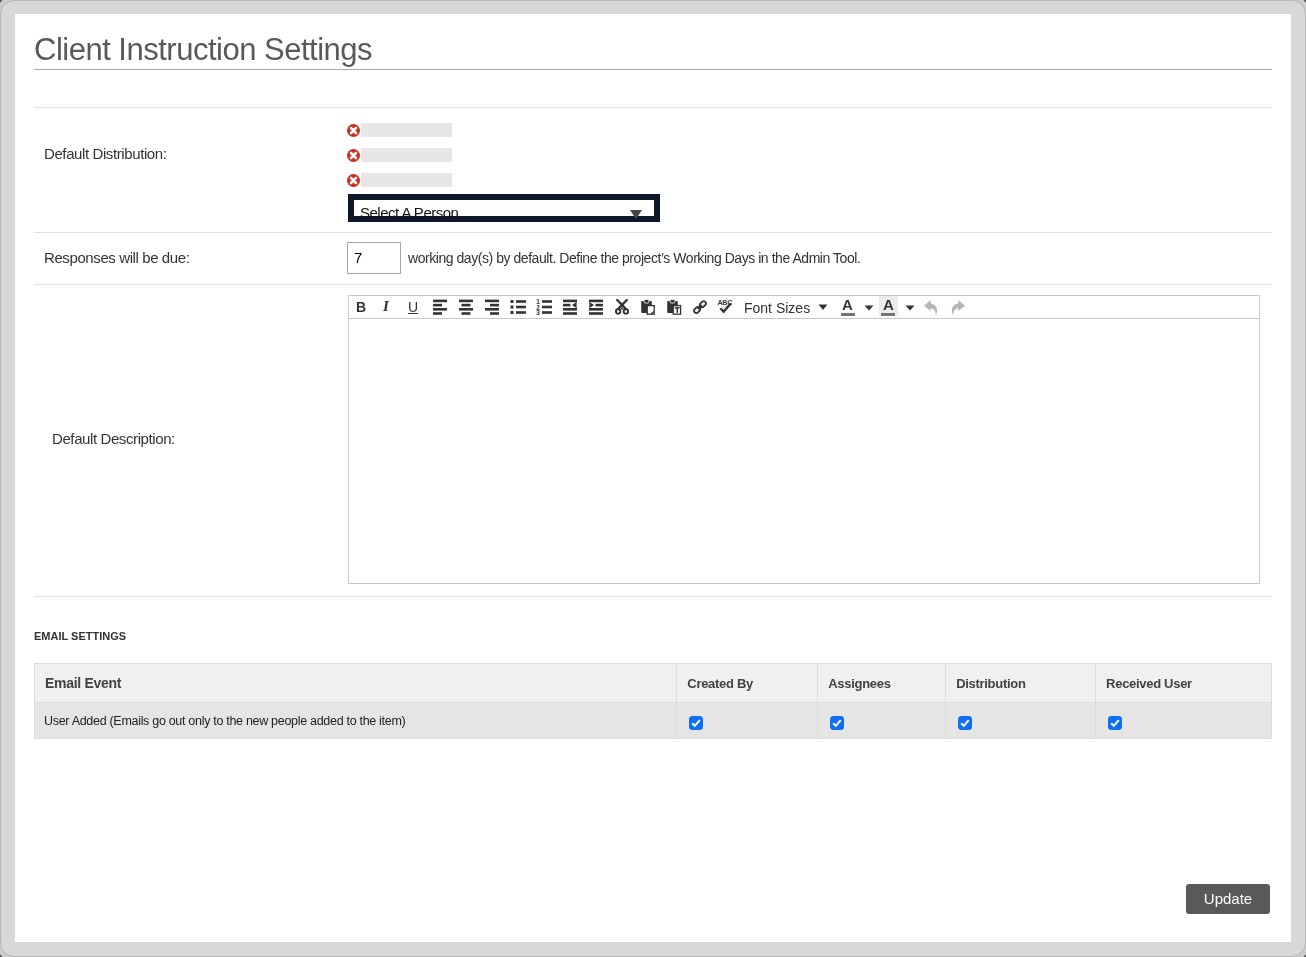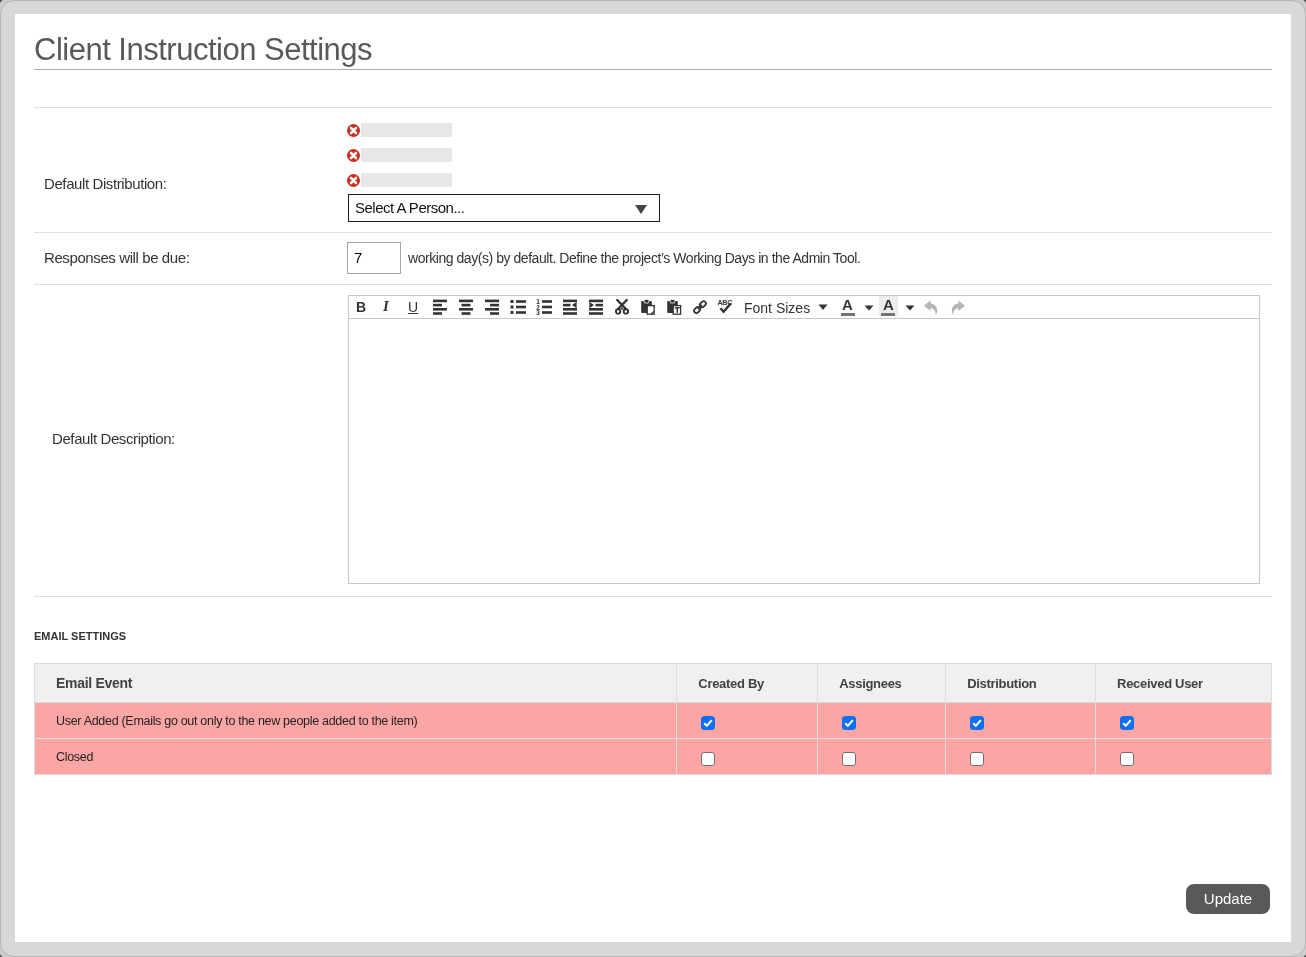"Default Distribution:" div.lbl { top: 176px -> 146px }
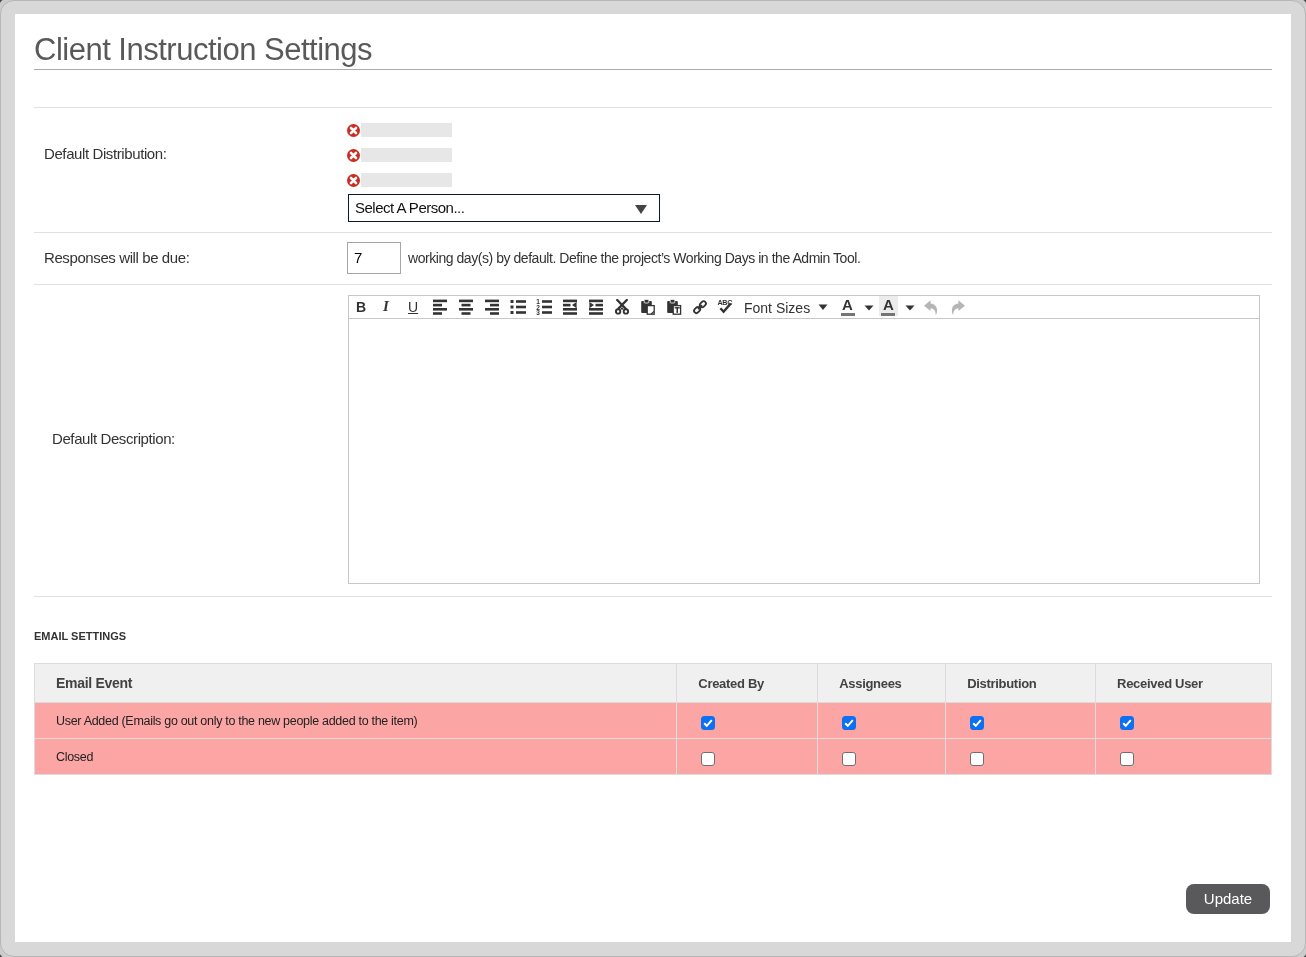"Select A Person..." #sel { border: 1px solid #0f172a -> 6px solid #0f172a }
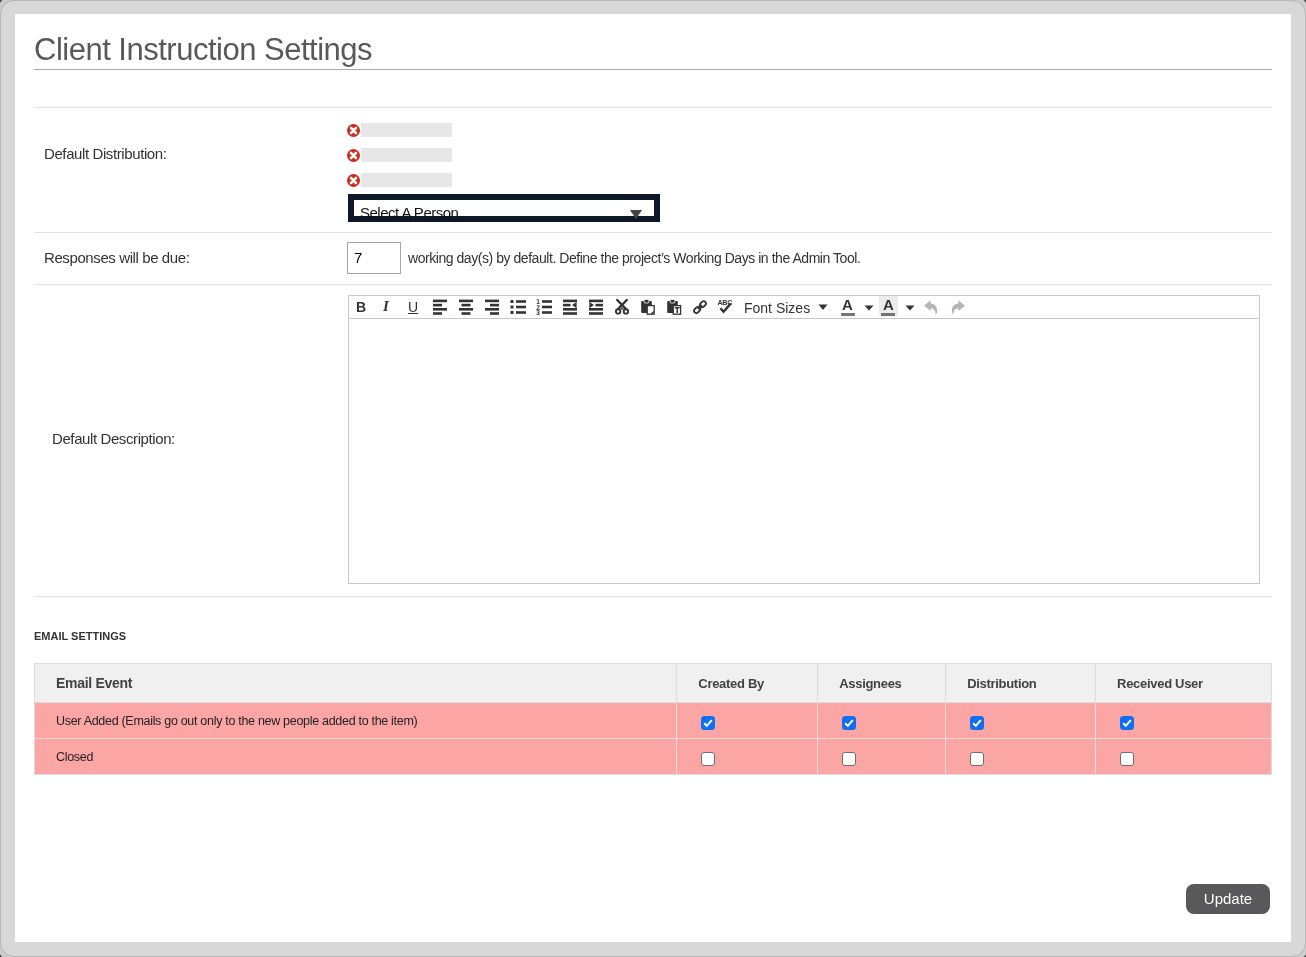"Email Event" #tbl th { padding-left: 21px -> 10px }
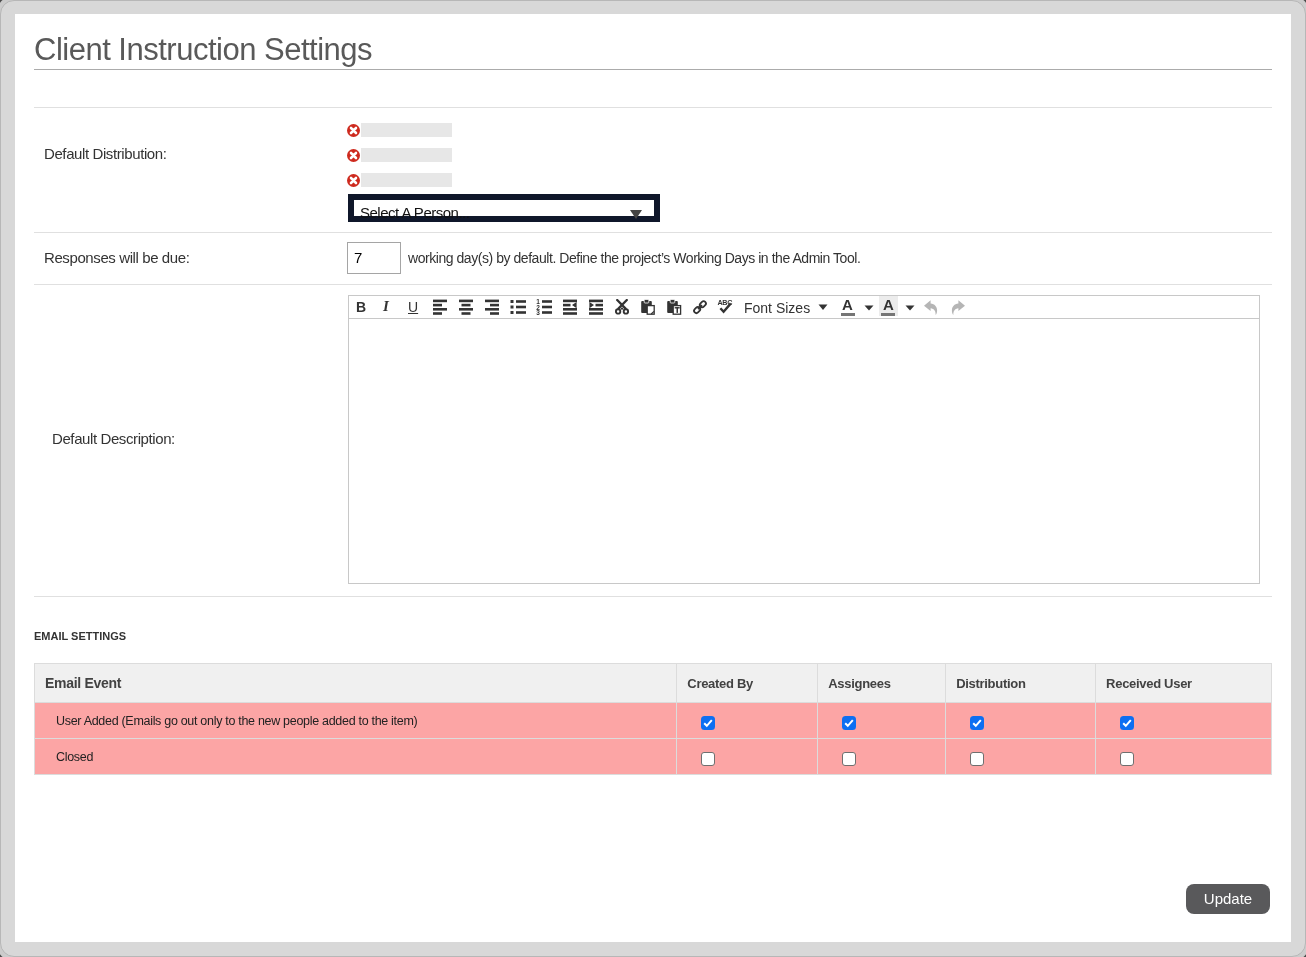"User Added (Emails go out" #tbl td { background: #fca5a5 -> #e5e5e5; padding-left: 21px -> 9px }
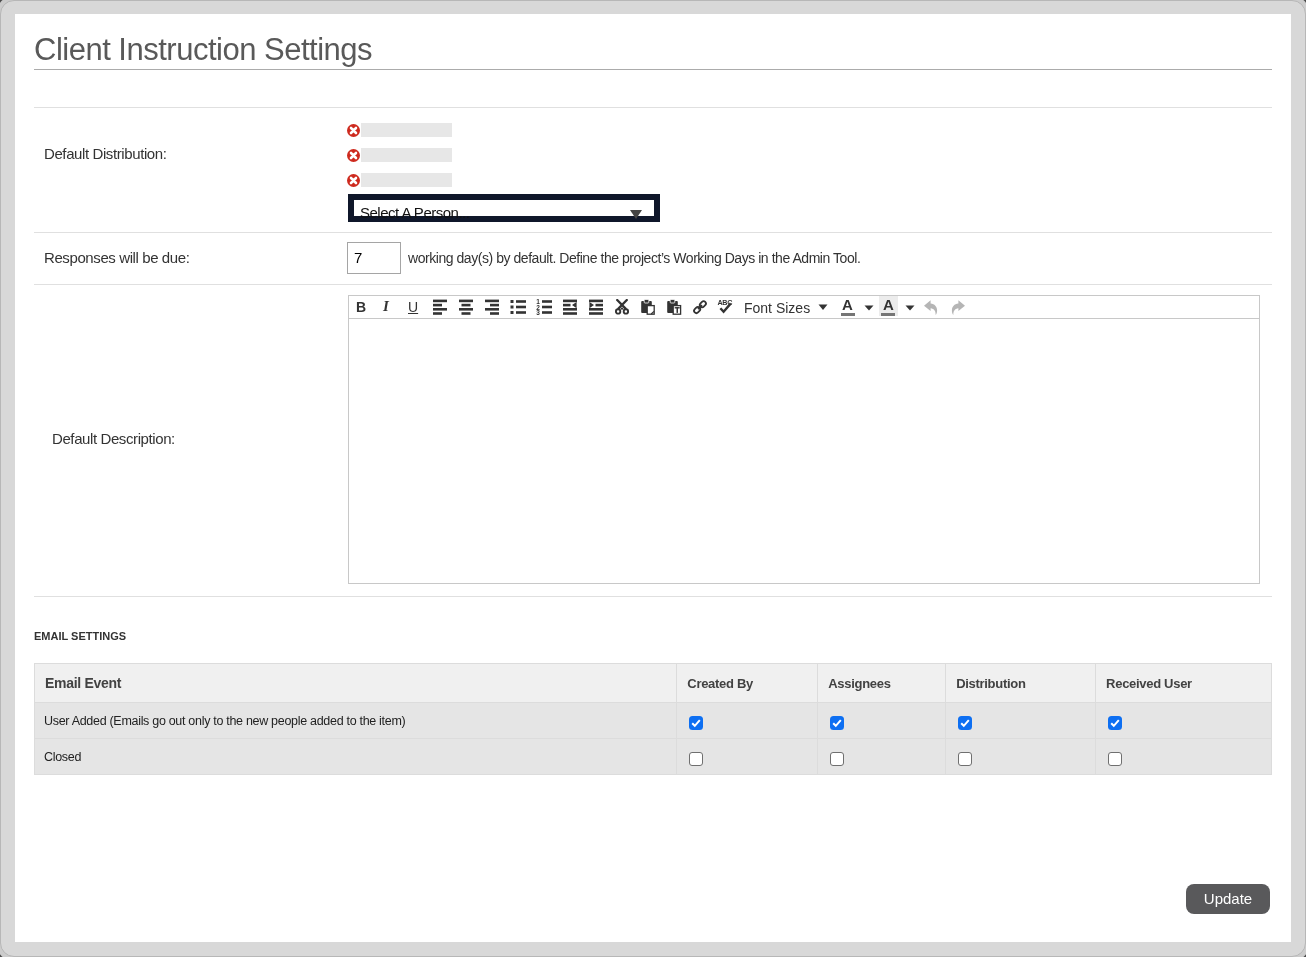"Closed" tr { html: <tr> <td>Closed</td> <td><span></span></td> <td><span></span></td> <td><span></span></td> <td><span></span></td> </tr> -> none }
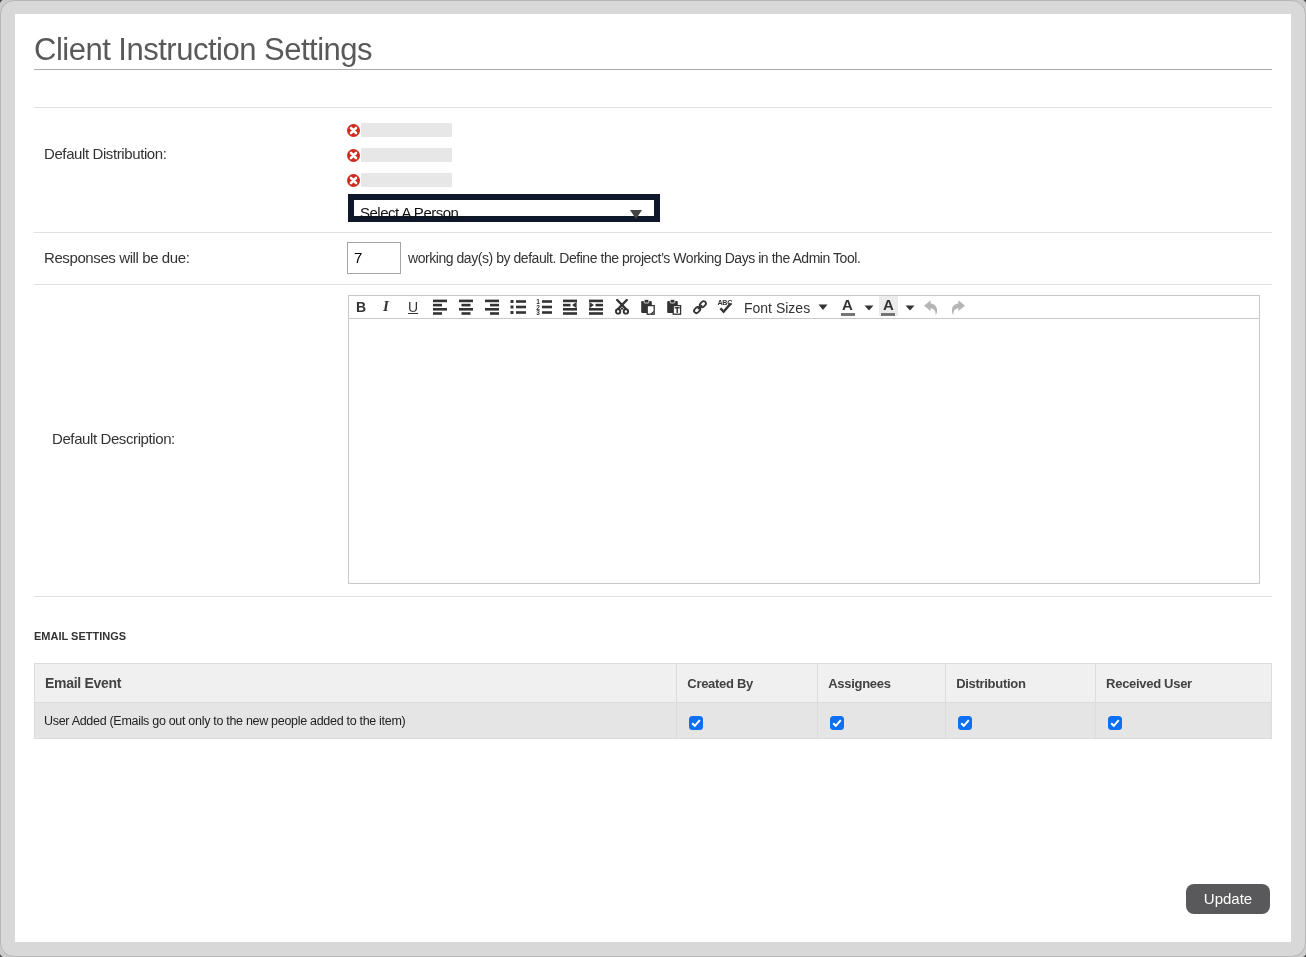"Update" #updbtn { border-radius: 8px -> 3px }
